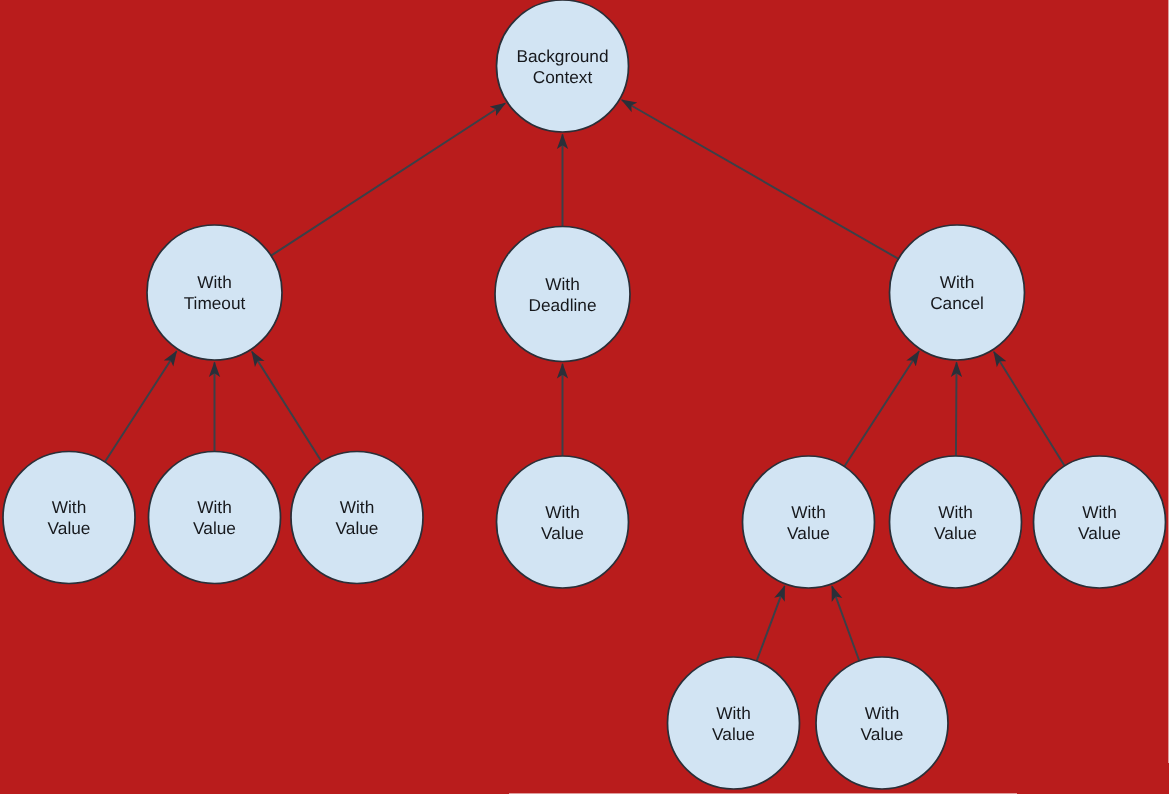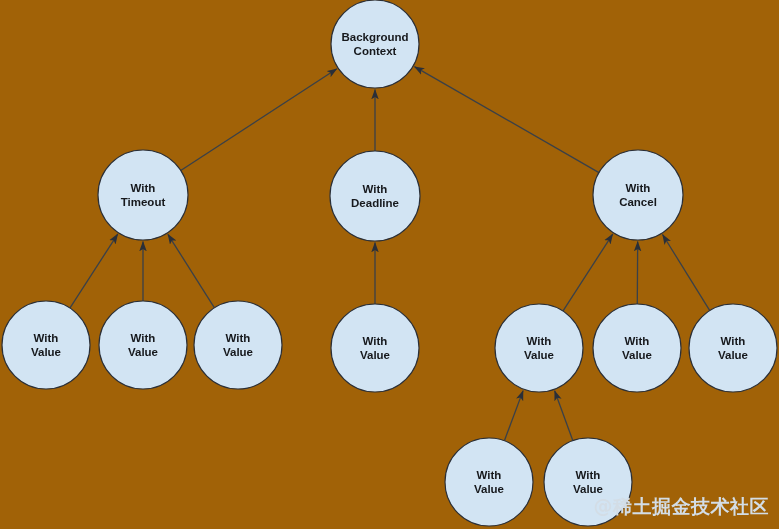"Background Context" #diagram-root { background: #a16207 -> #b91c1c; font-weight: bold -> none }
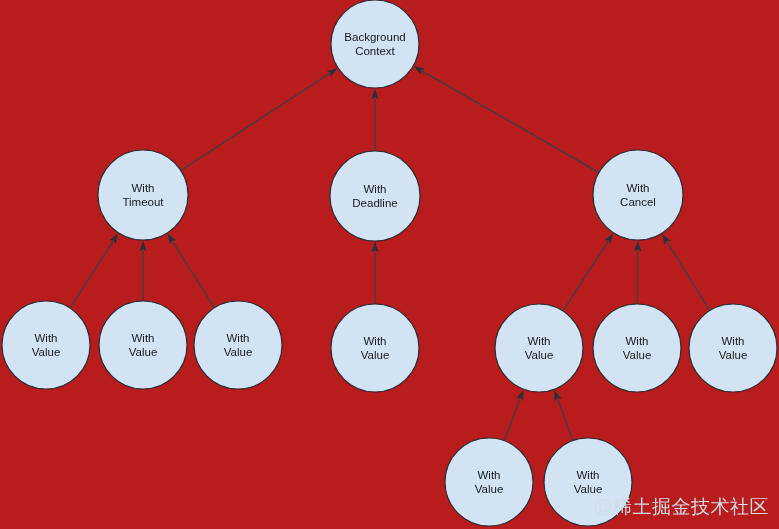"@稀土掘金技术社区" div.watermark { html: <div>@稀土掘金技术社区</div> -> none }
